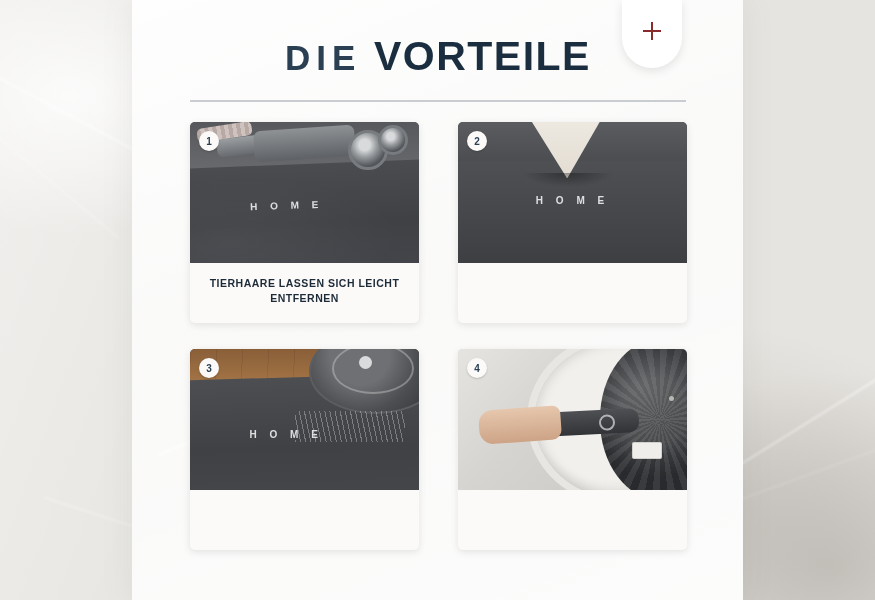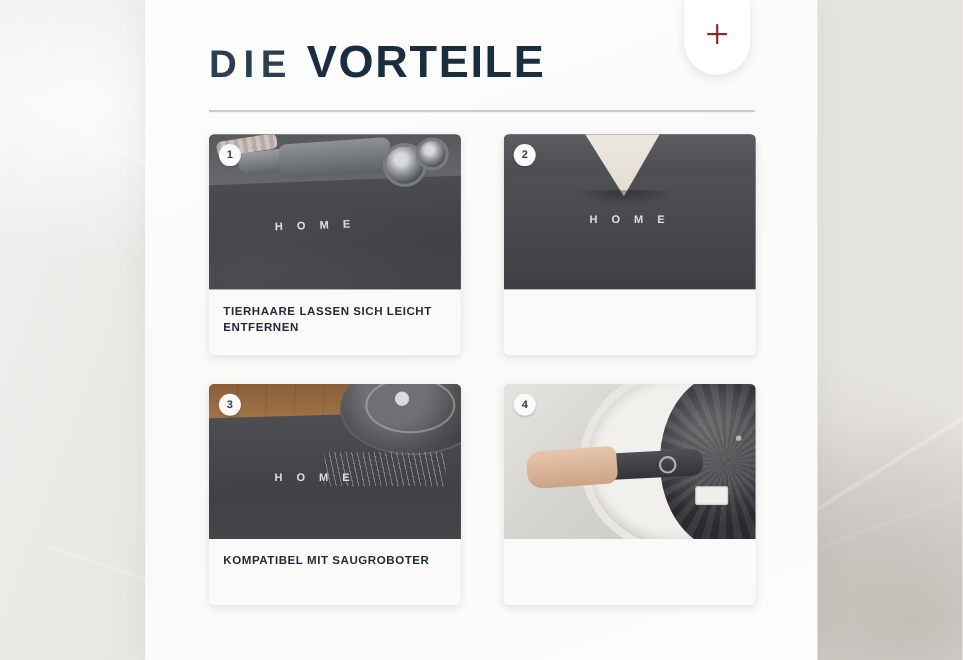"DIE VORTEILE" #heading-wrap { text-align: none -> center }
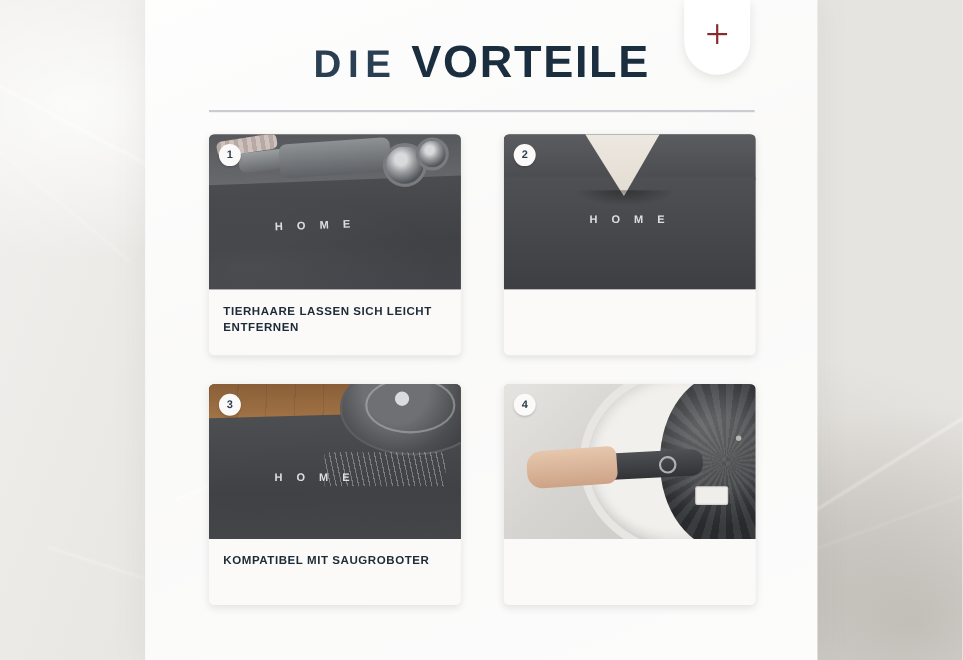"TIERHAARE LASSEN SICH LEICHT ENTFERNEN" .card-caption { text-align: none -> center }
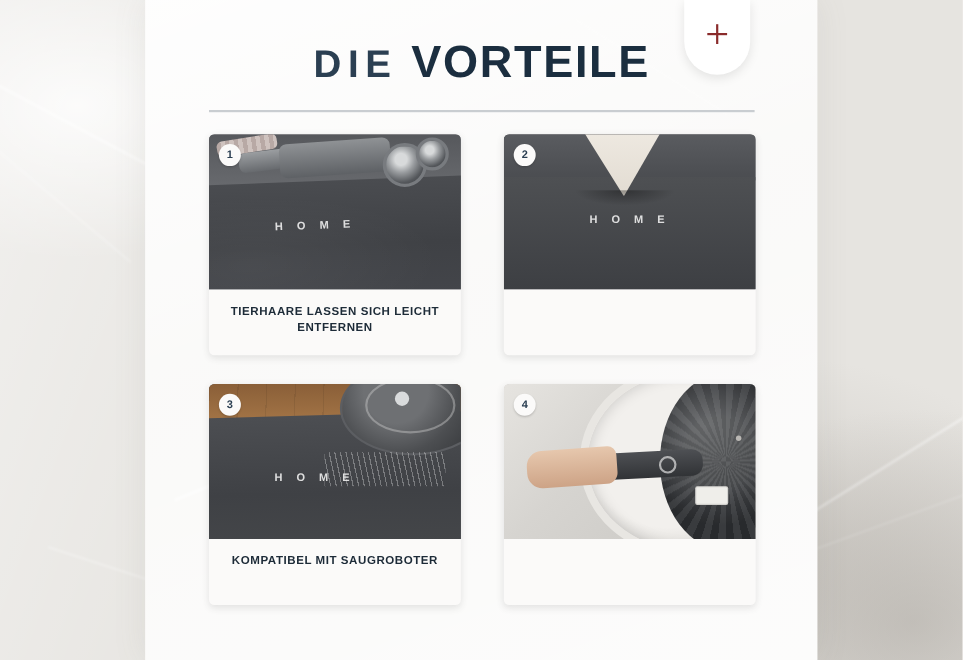"KOMPATIBEL MIT SAUGROBOTER" div.card-caption { html: <div>KOMPATIBEL MIT SAUGROBOTER</div> -> none }
